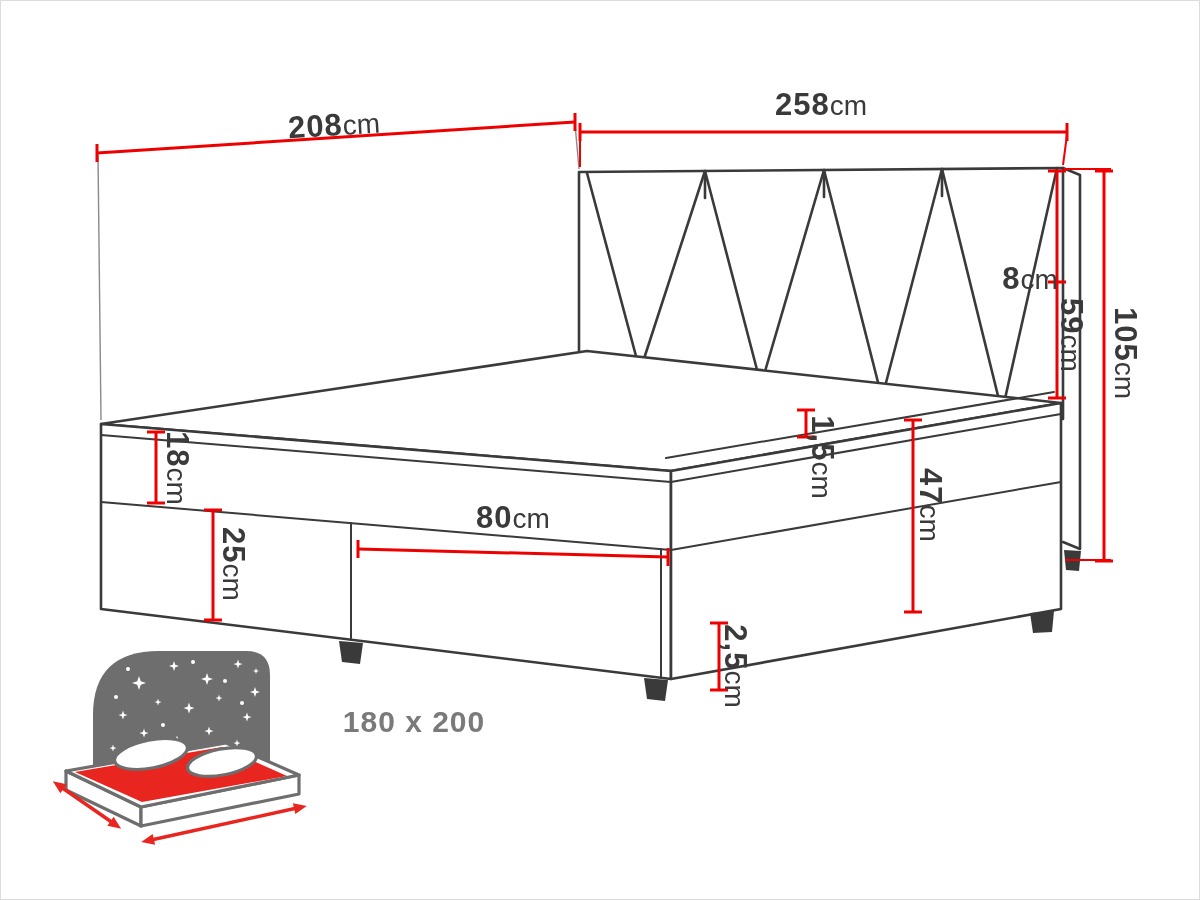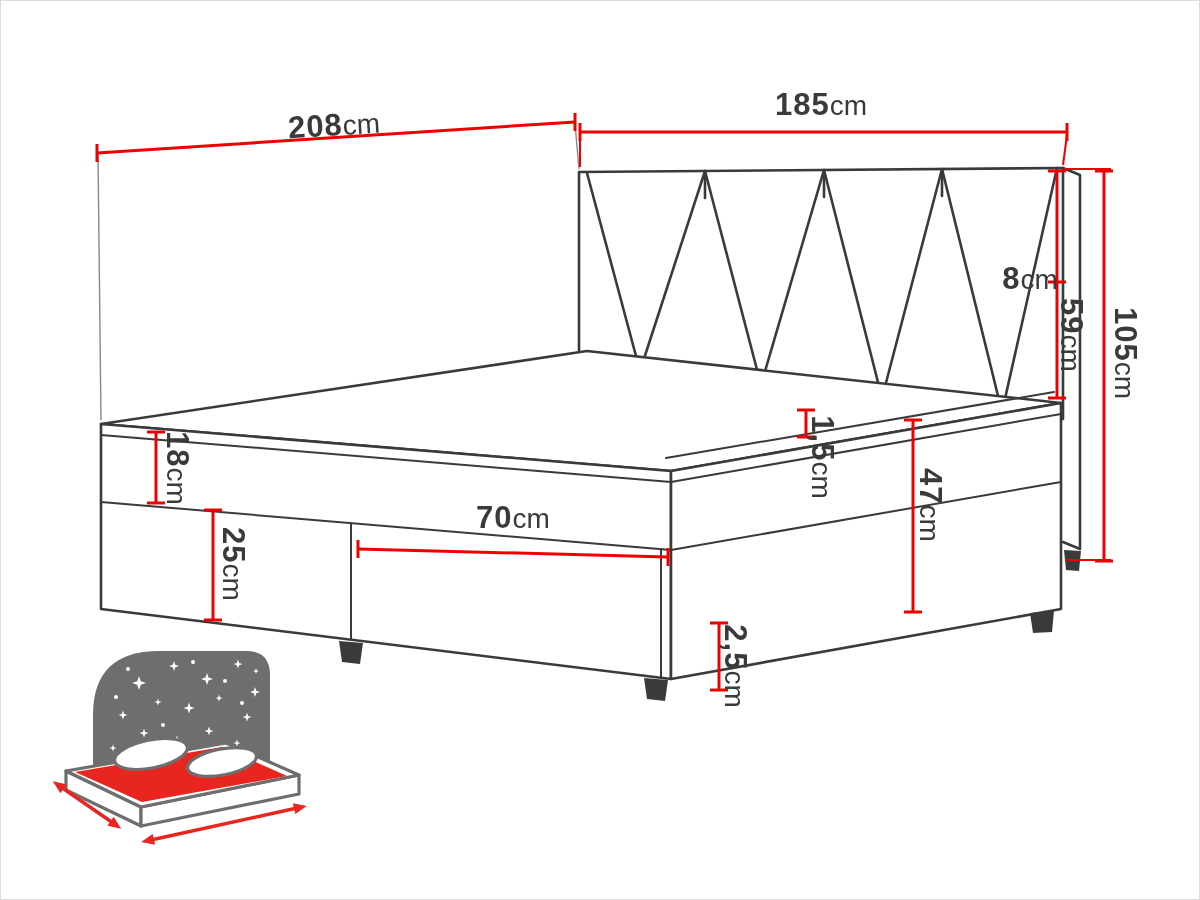"185" span.v { text: 185 -> 258 }
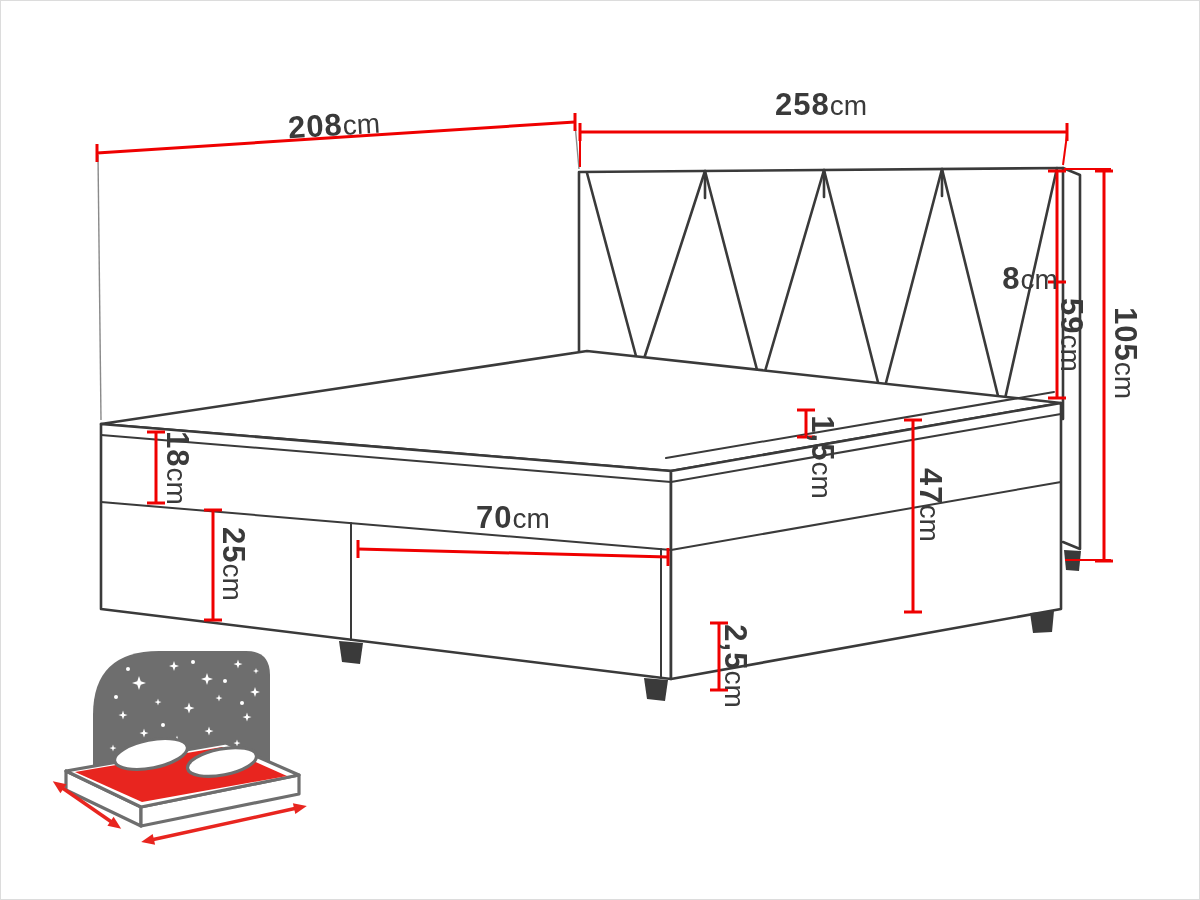"70" span.v { text: 70 -> 80 }
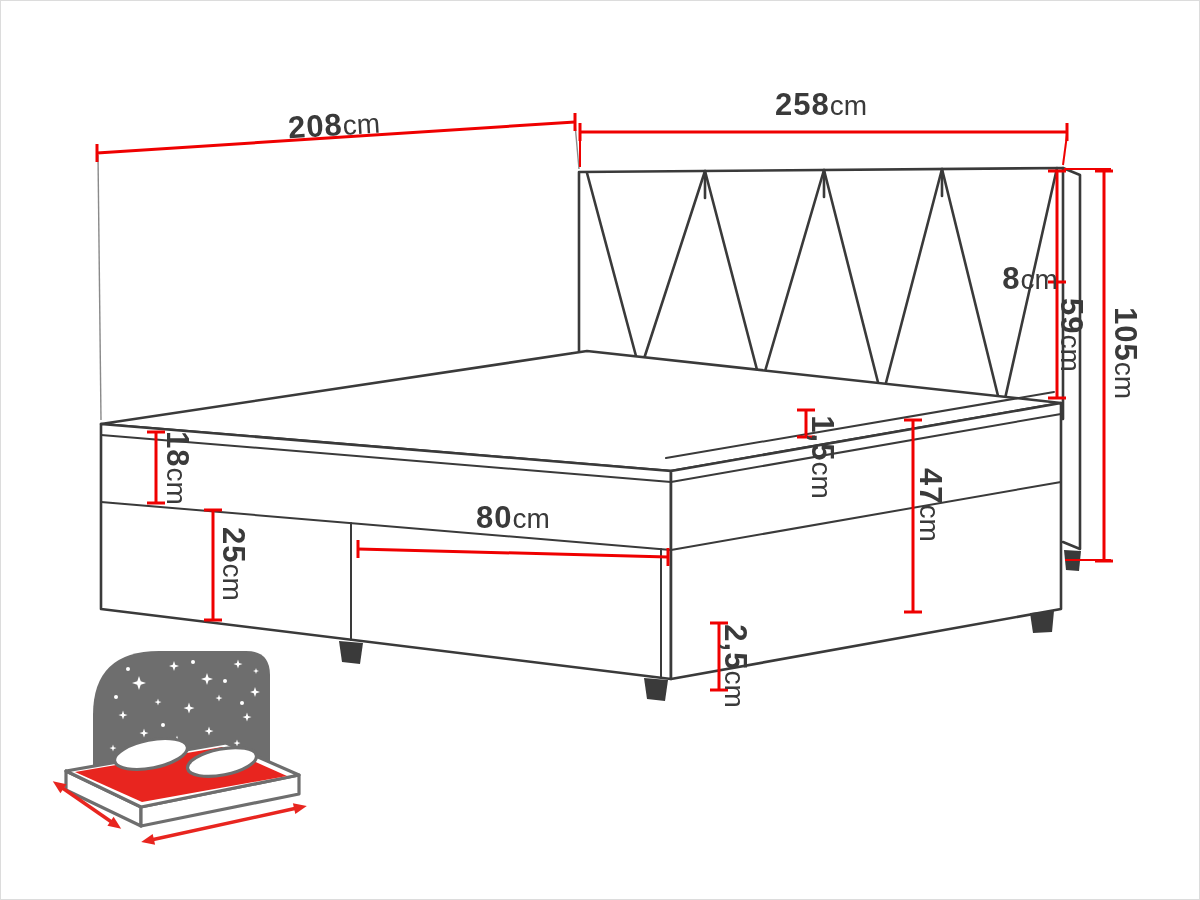"180 x 200" div.size-label { html: none -> <div>180 x 200</div> }
